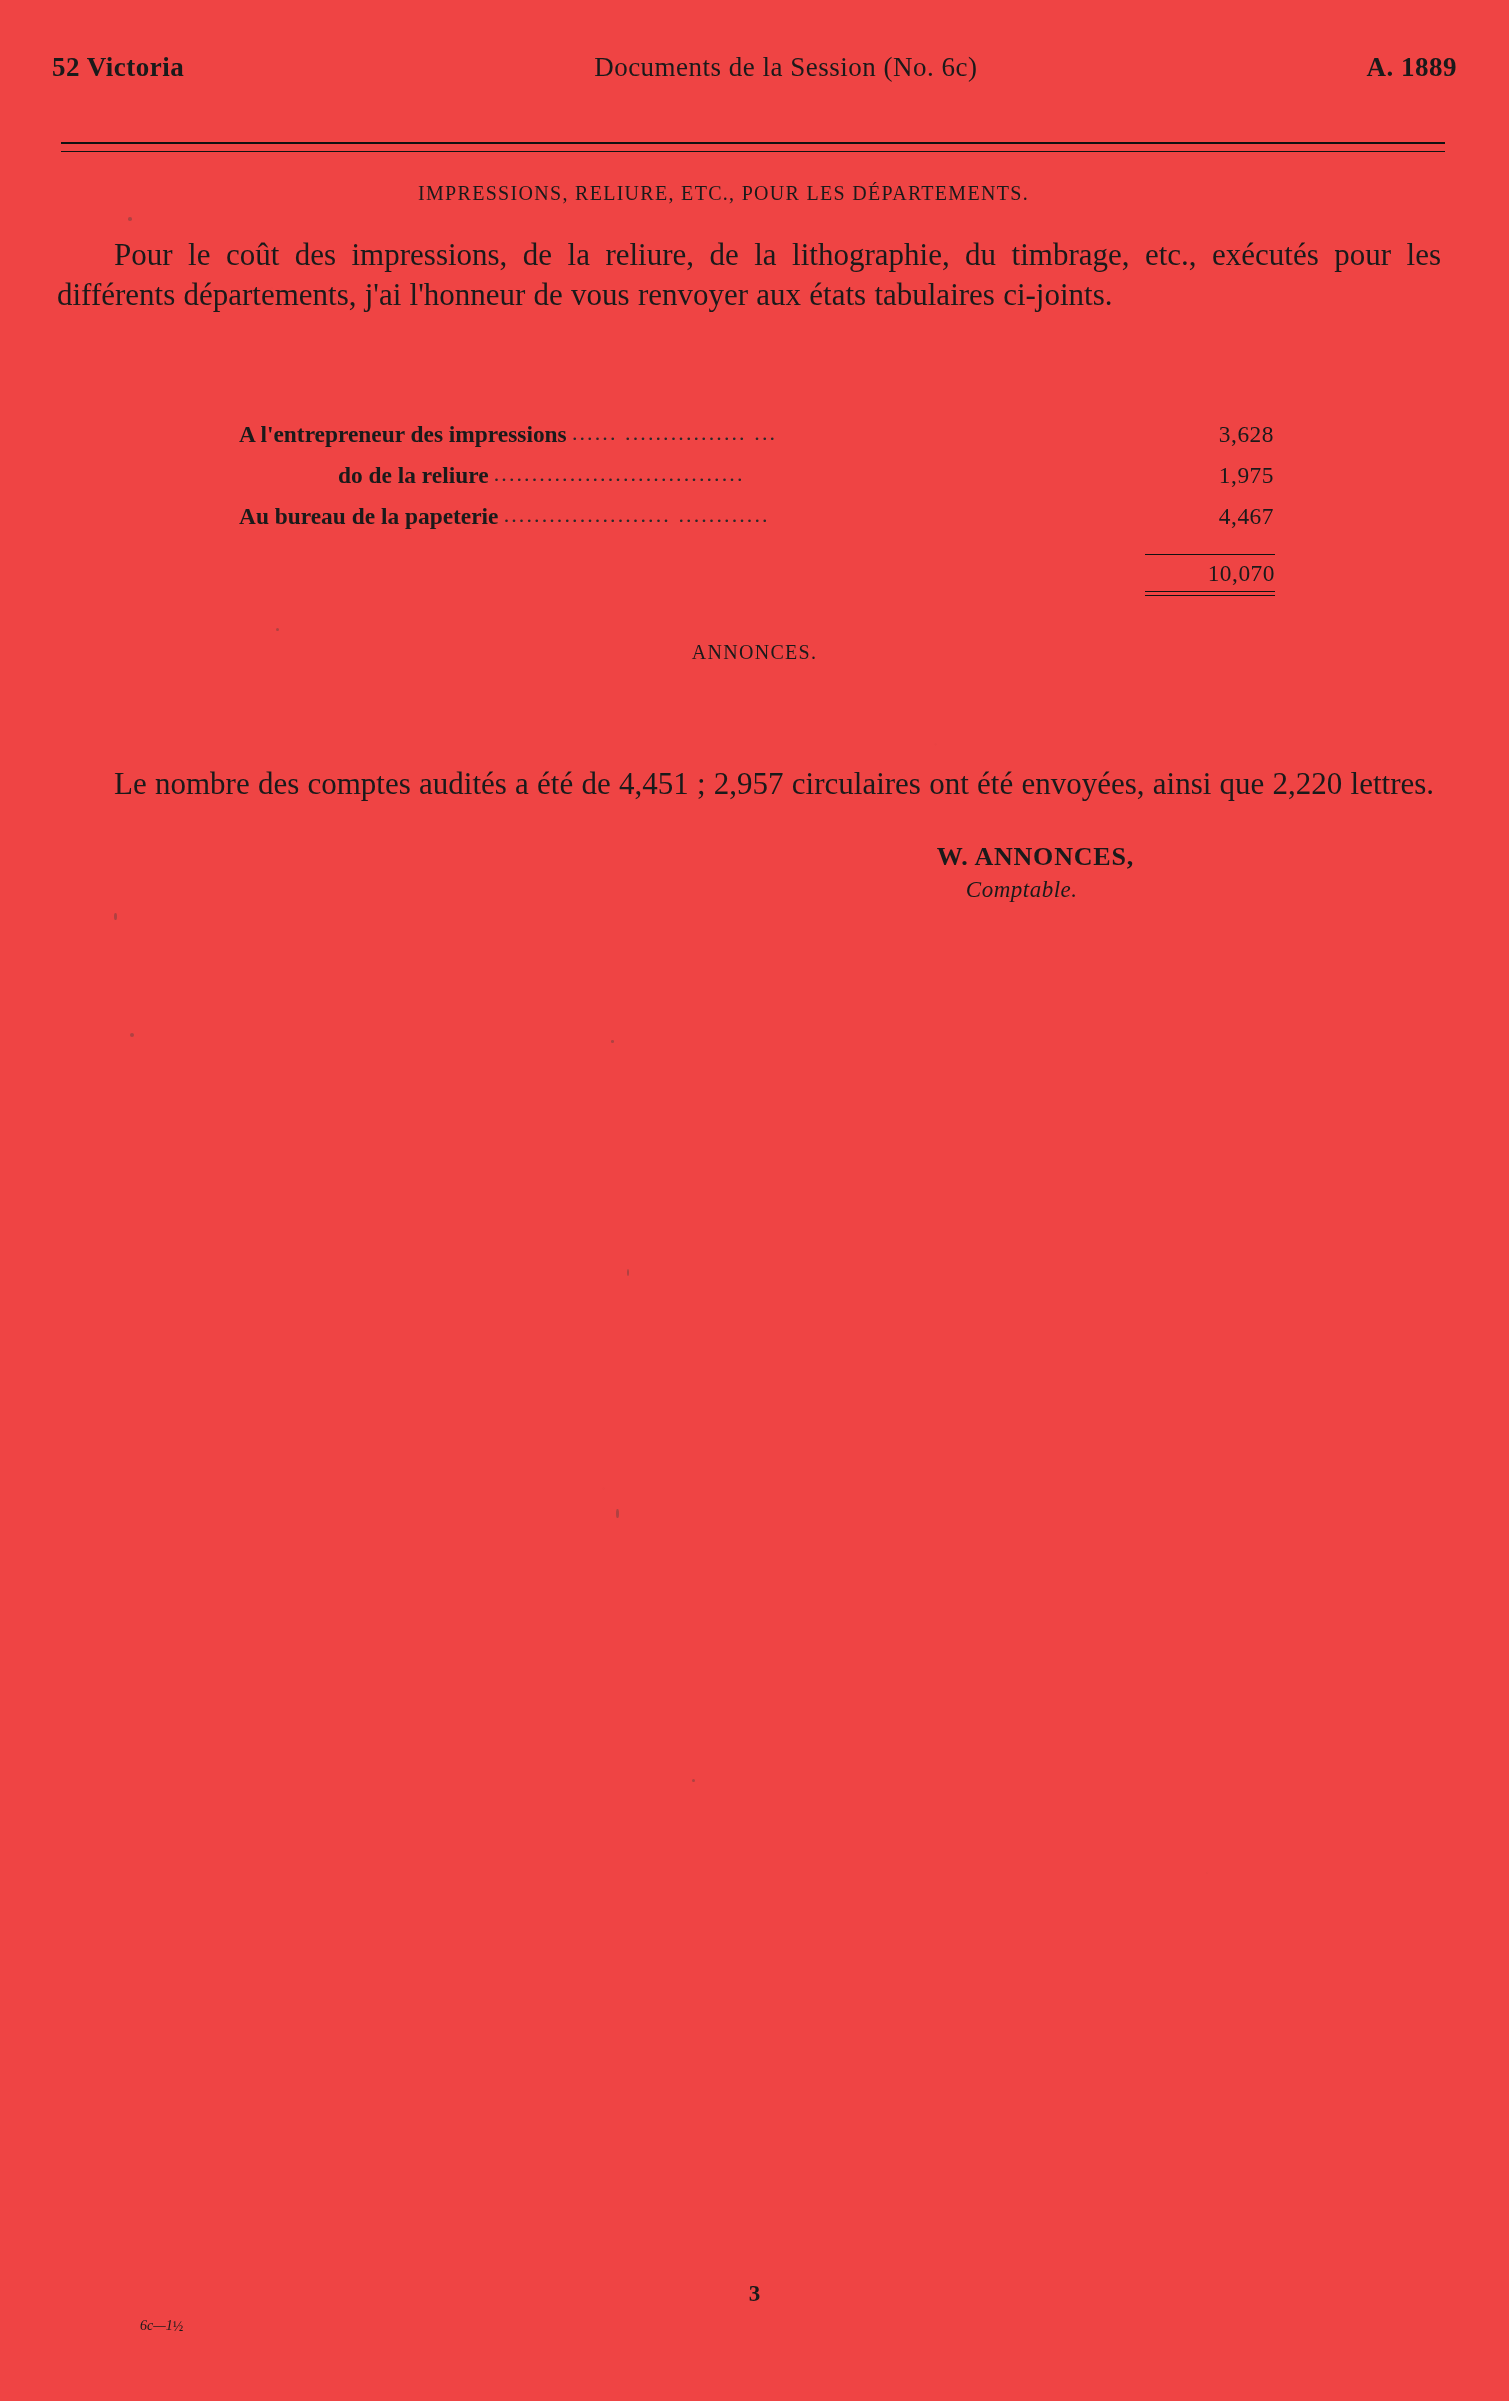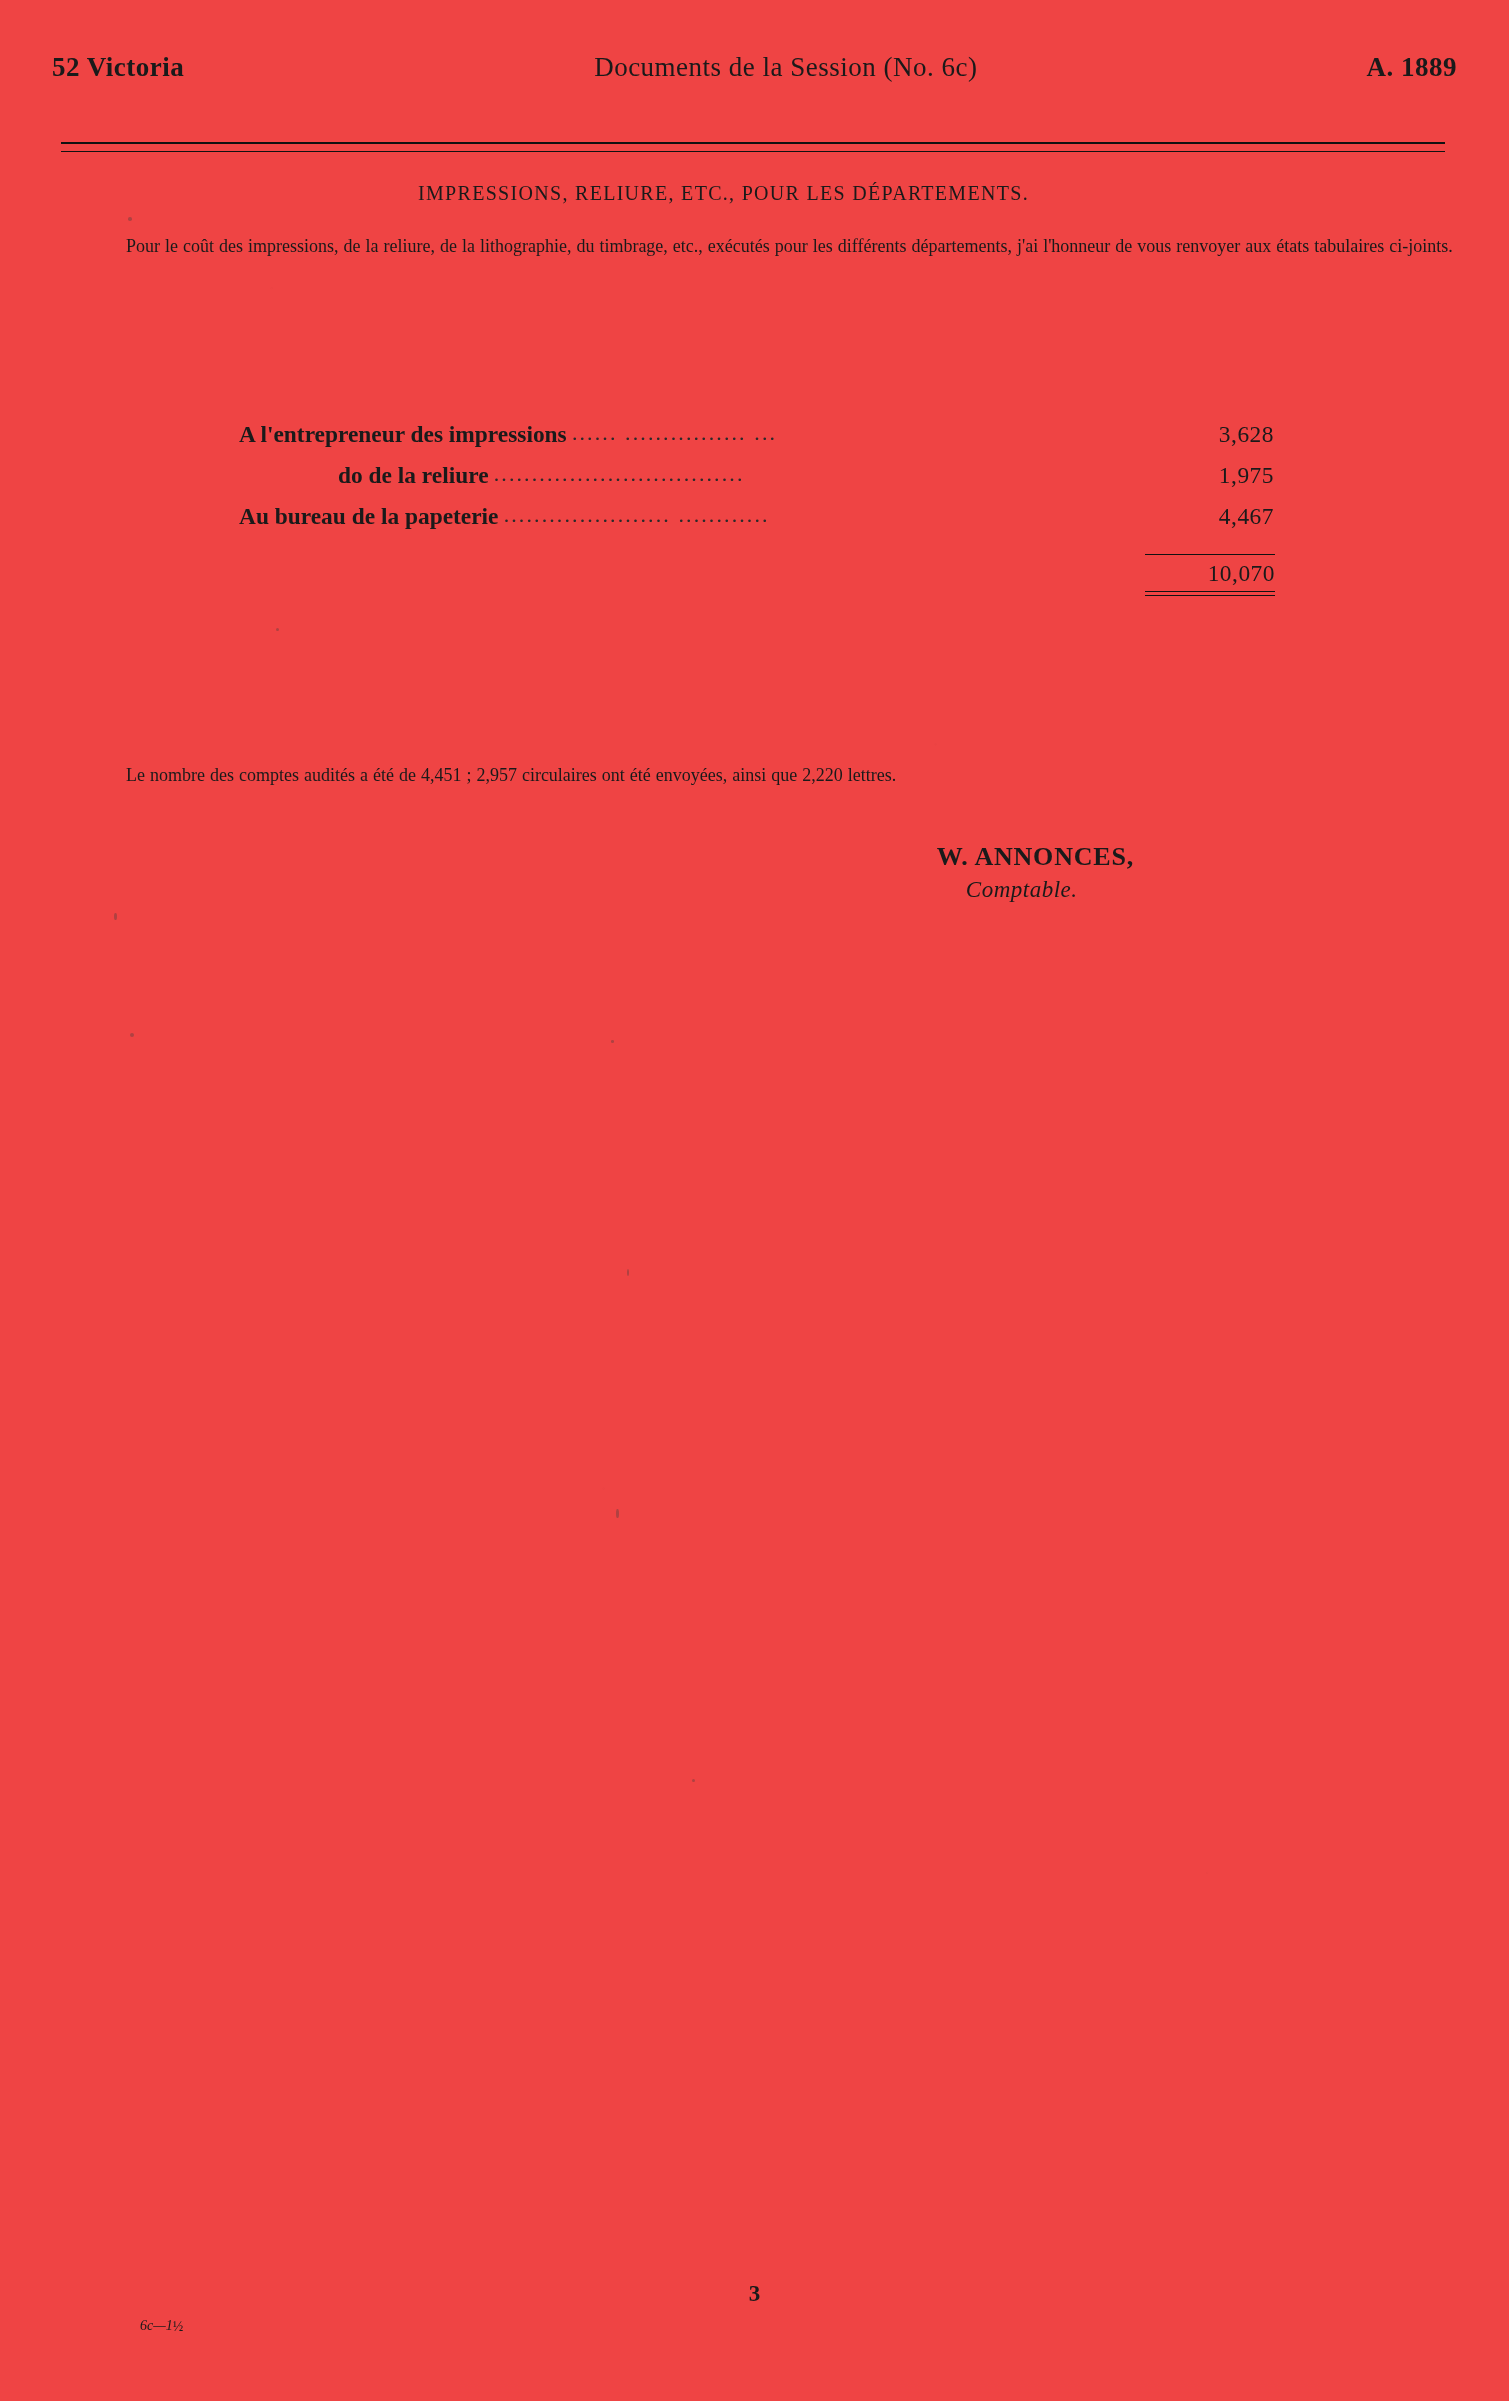"Pour le coût des impressions," .para { font-size: 18px -> 31px; margin-left: 12px -> none }
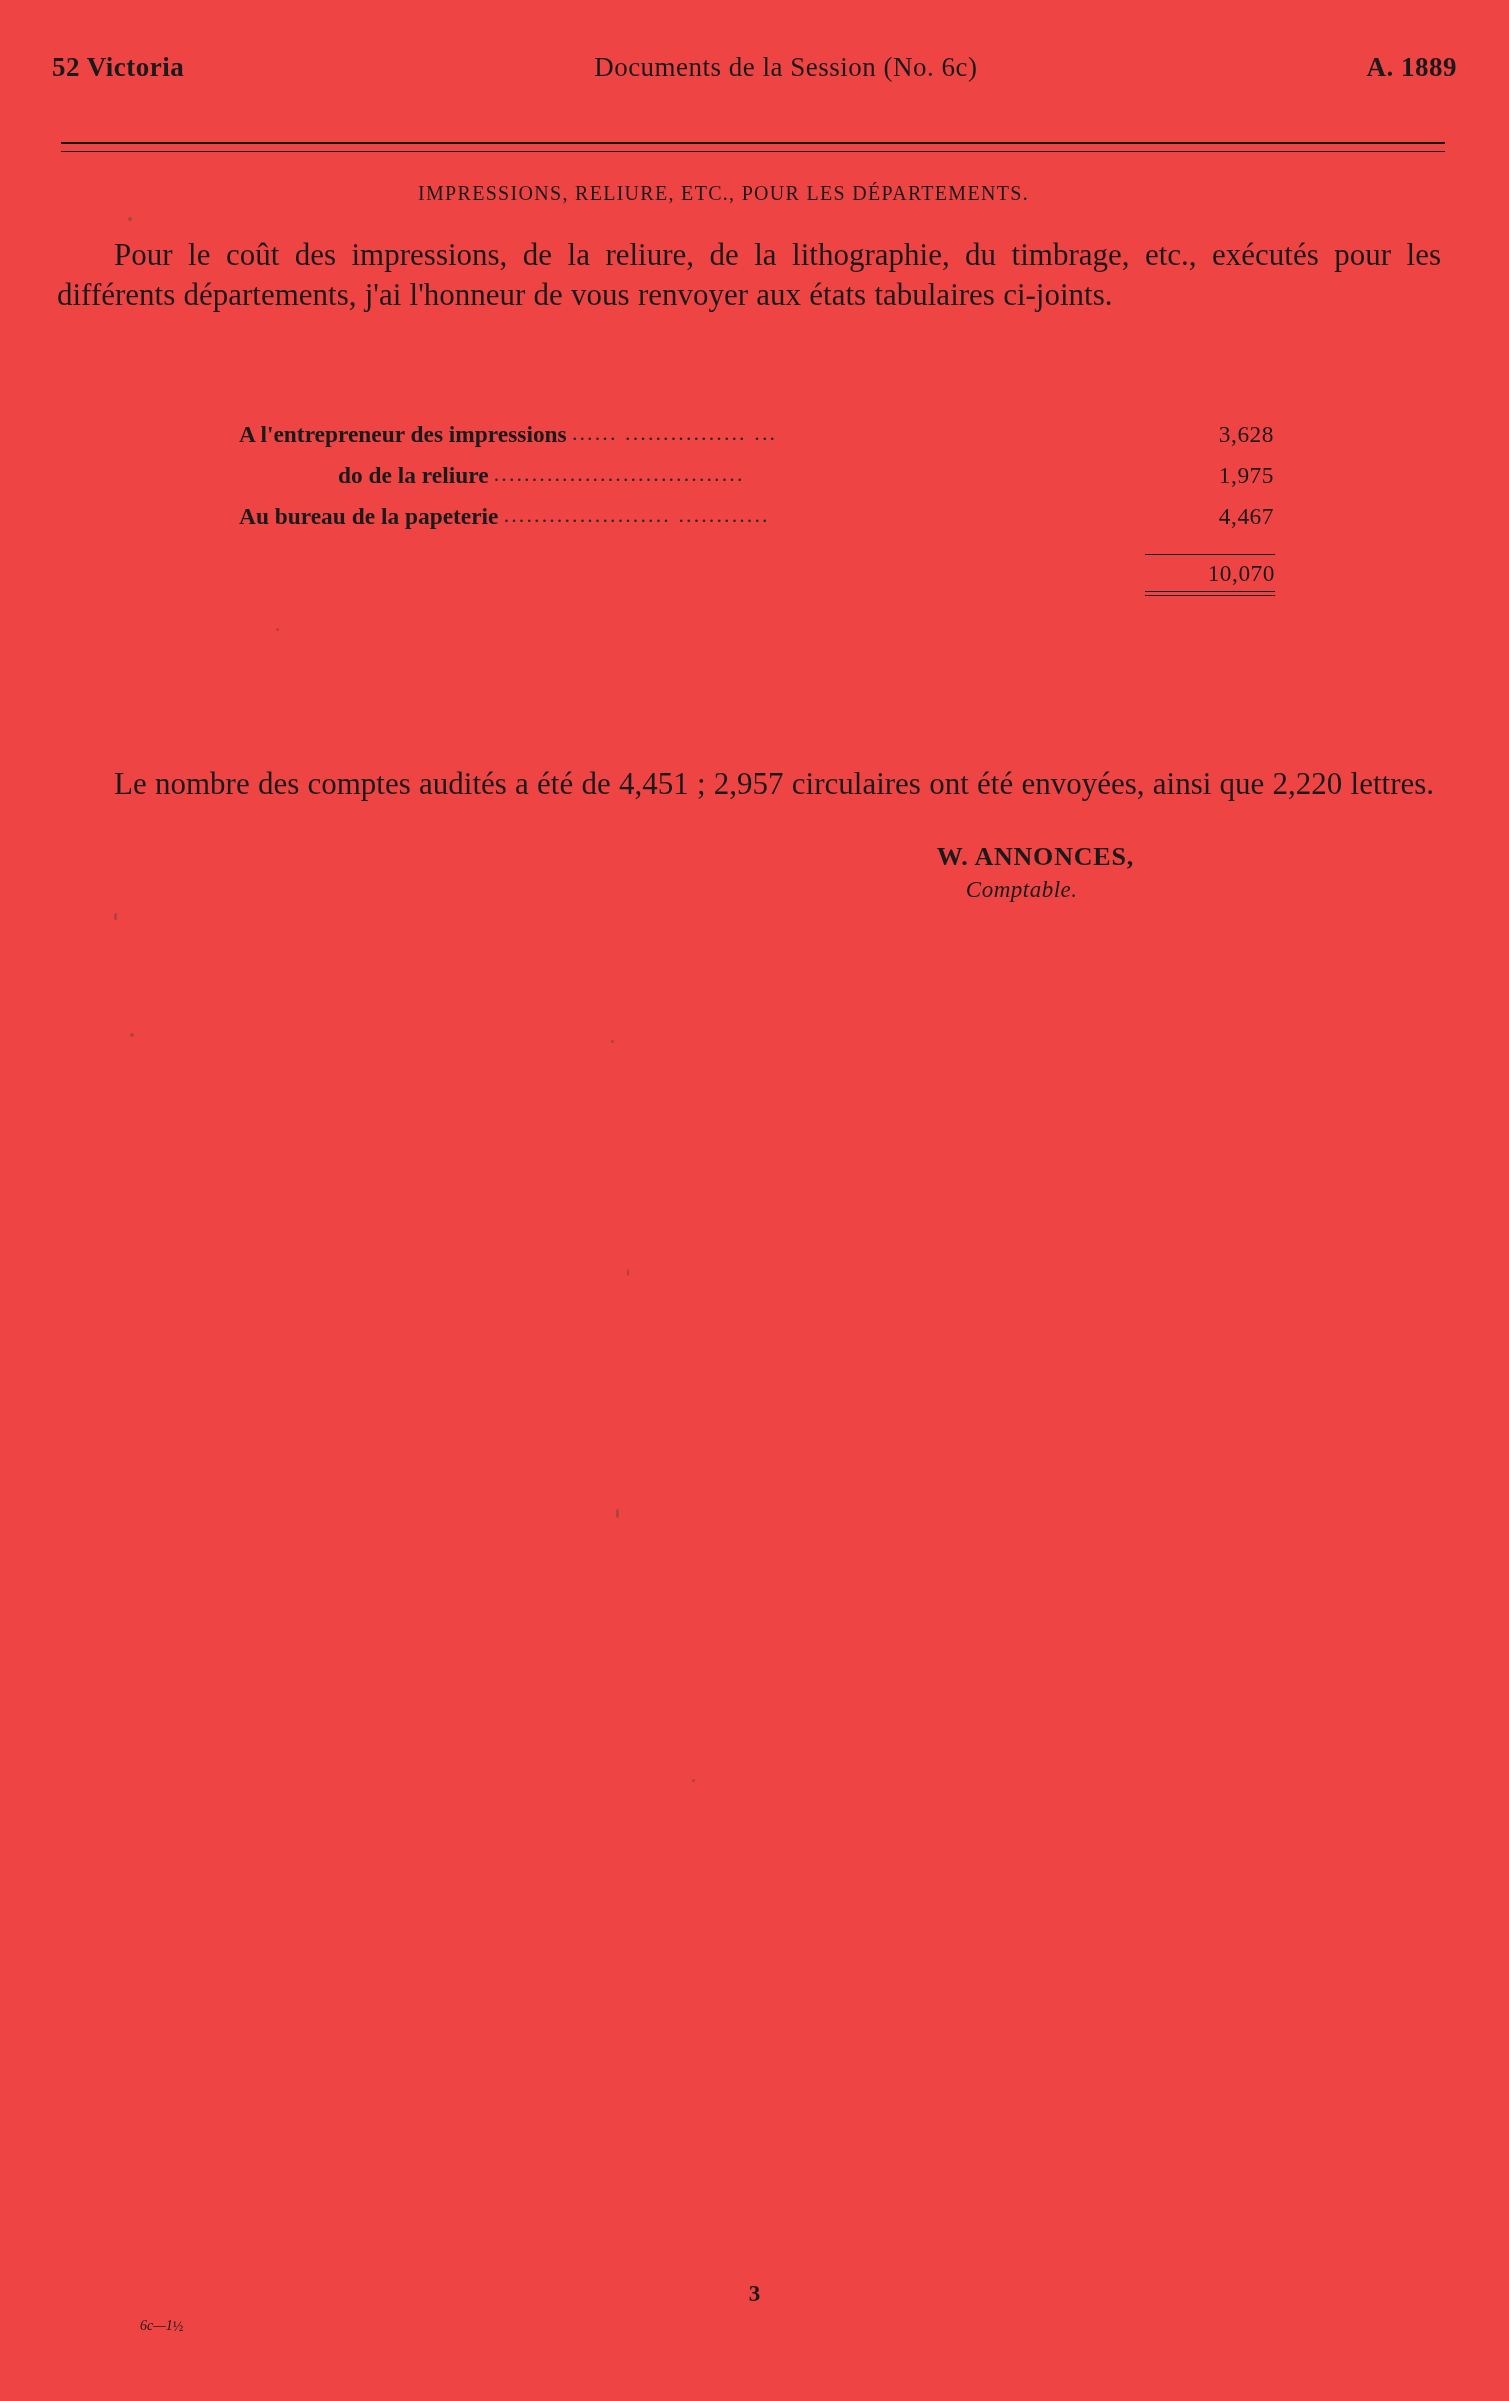"ANNONCES." div.section-title { html: none -> <div>ANNONCES.</div> }
